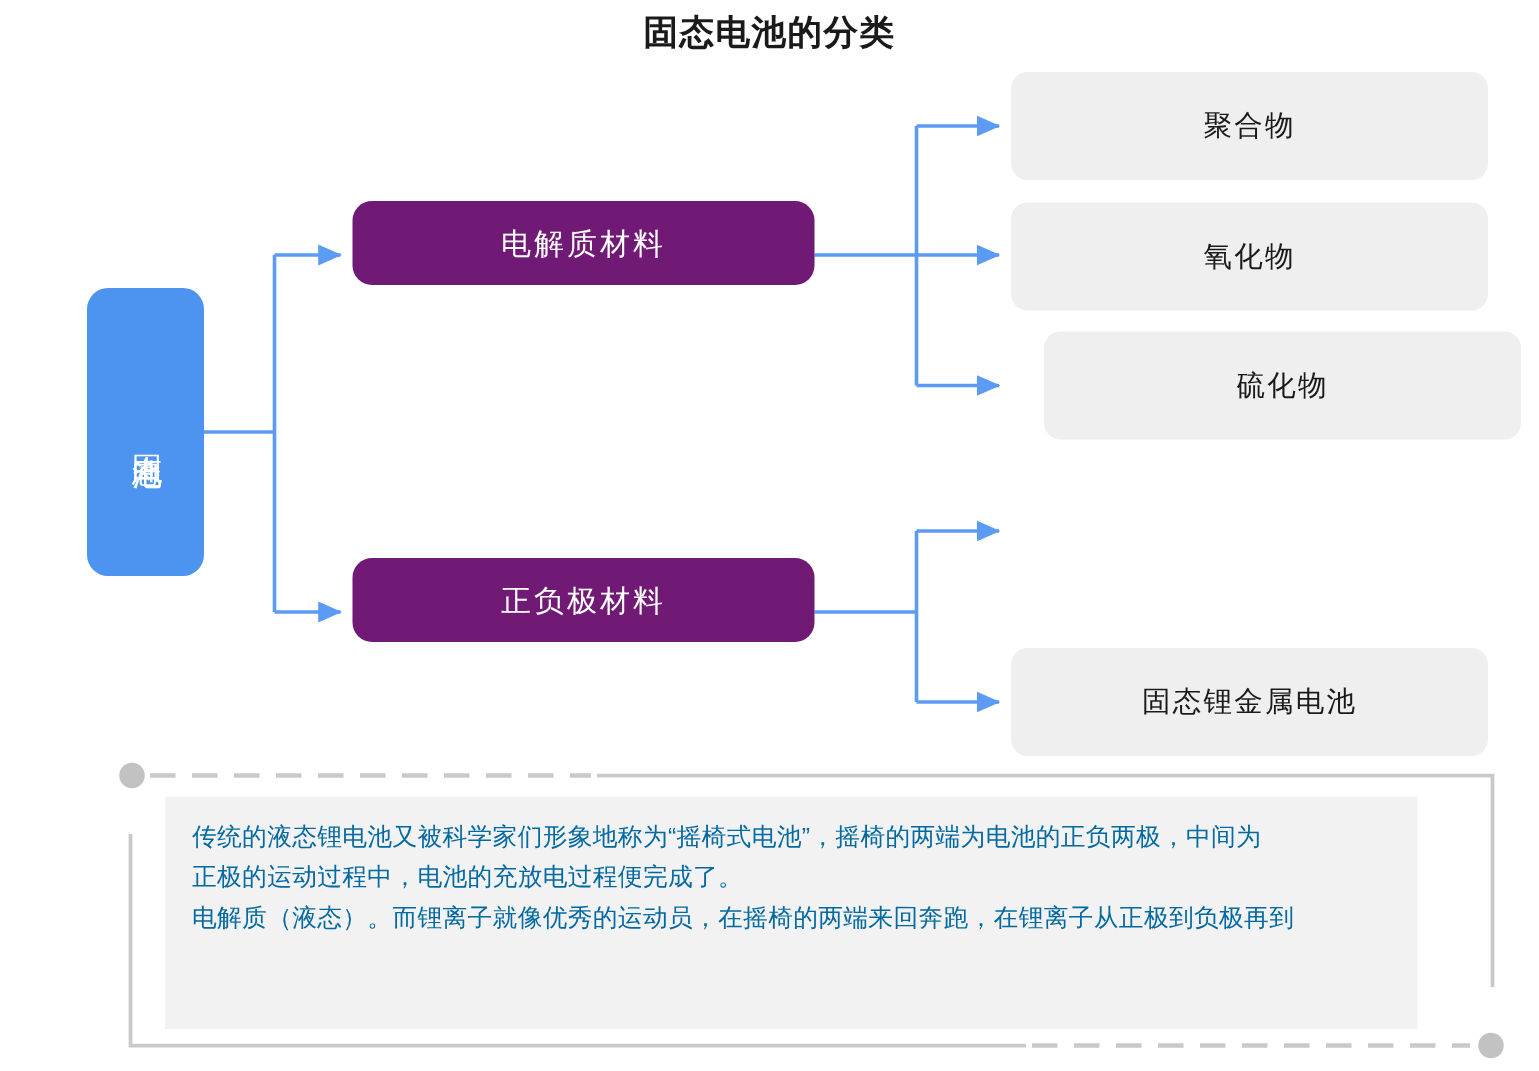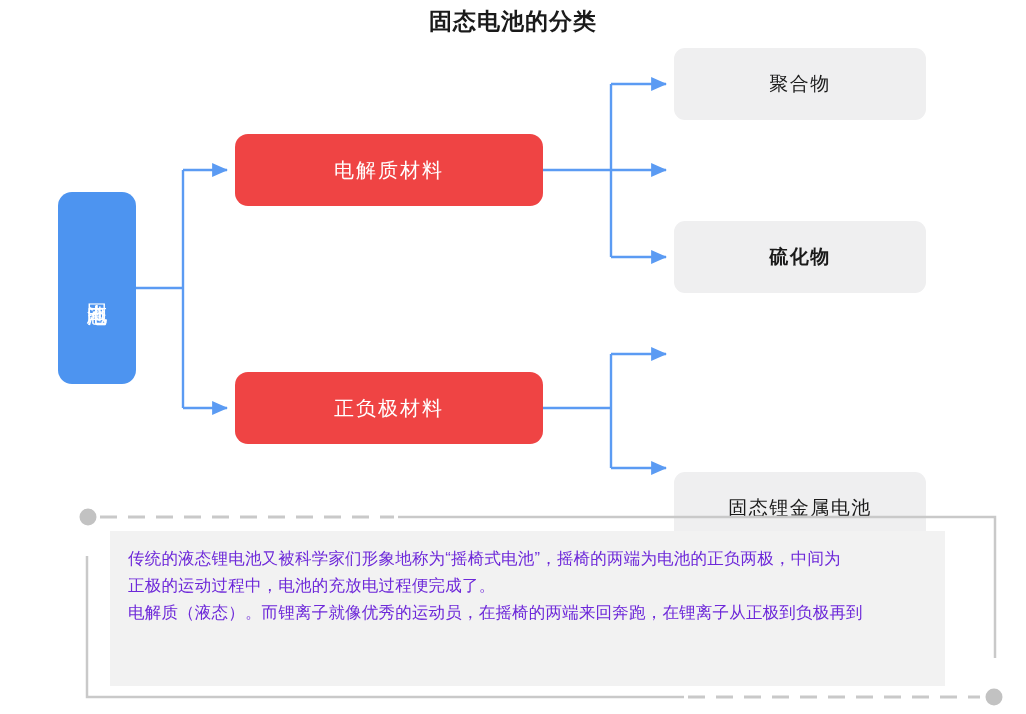"聚合物" .node-leaf { width: 252px -> 318px }
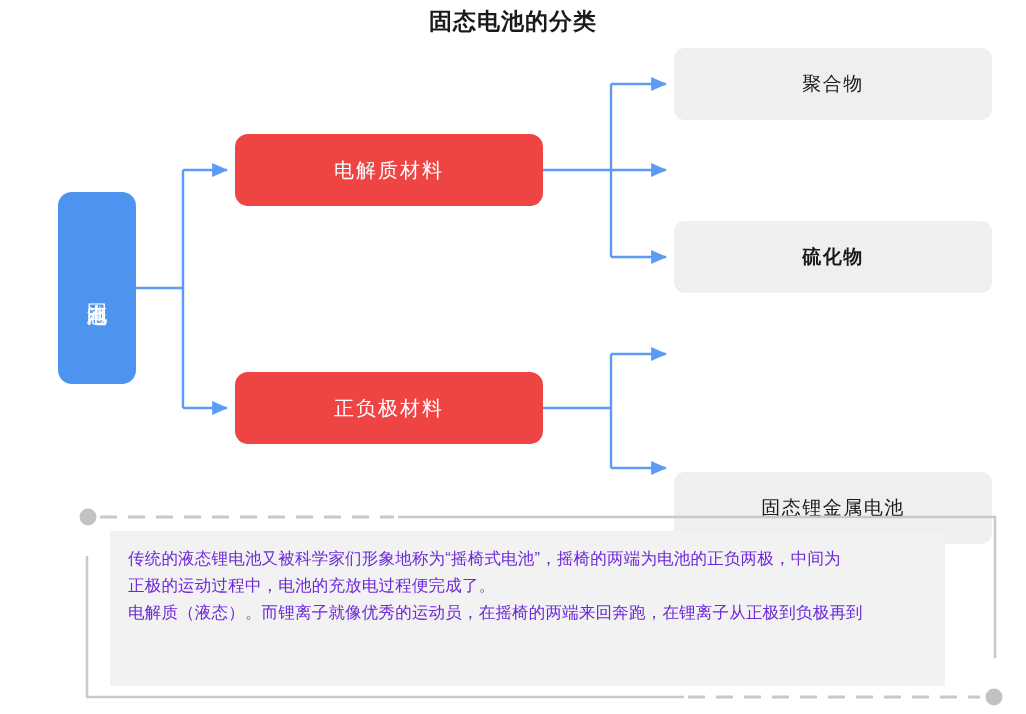"电解质材料" .node-branch { background: #ef4444 -> #701a75; height: 72px -> 56px }
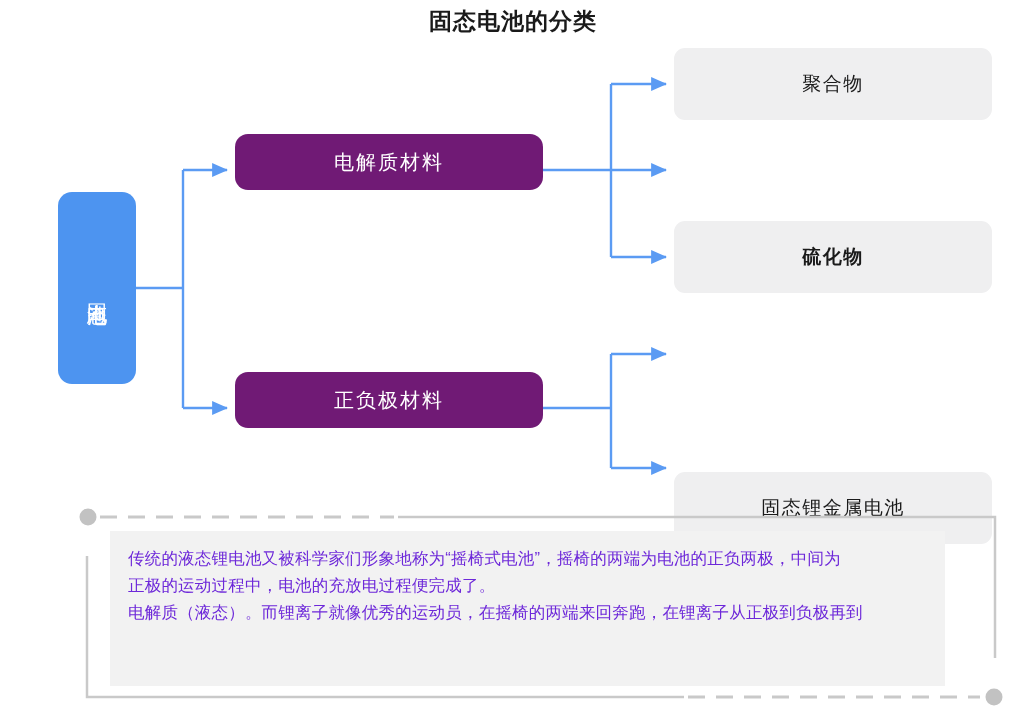"氧化物" div.node { html: none -> <div>氧化物</div> }
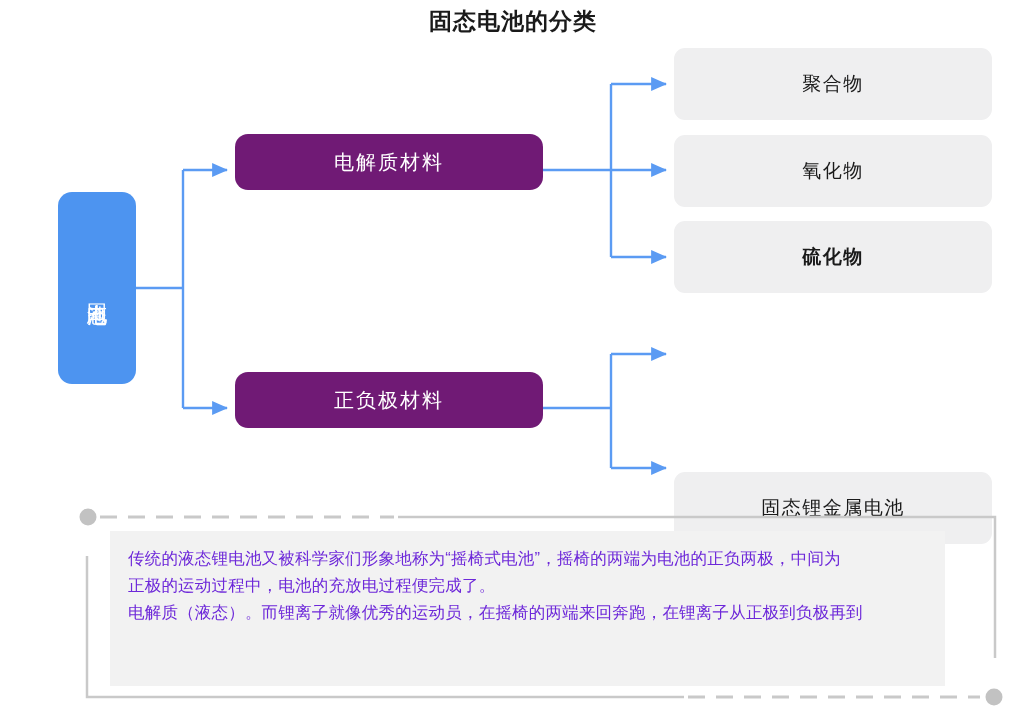"硫化物" #leaf-3 { font-weight: bold -> none; left: 674px -> 696px }
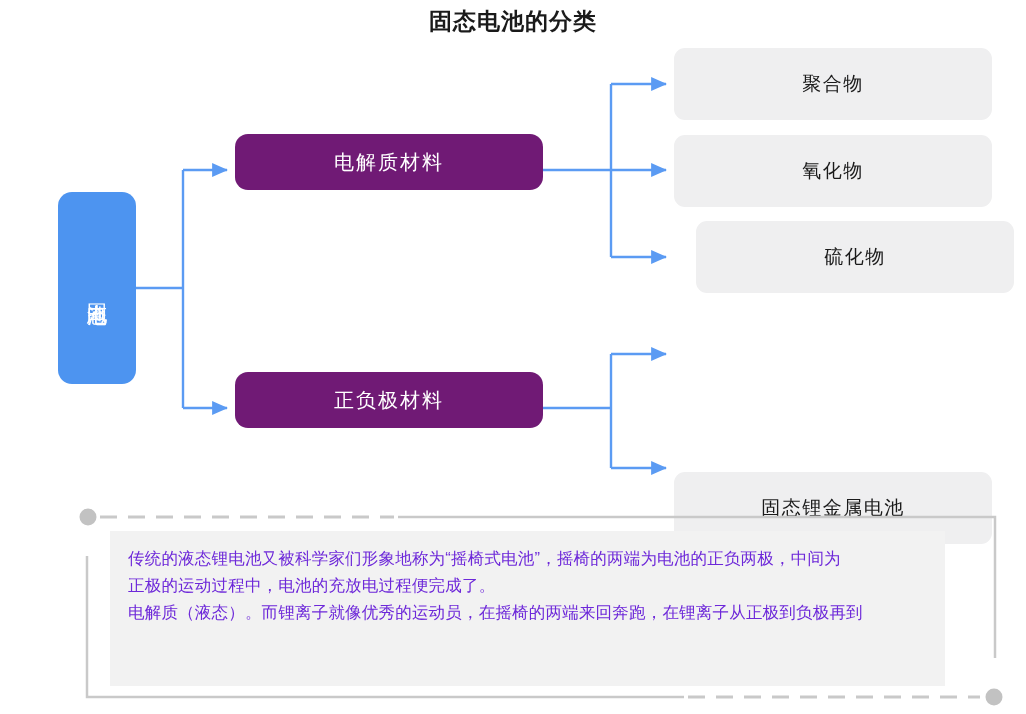"固态锂金属电池" #leaf-5 { margin-top: 40px -> none }
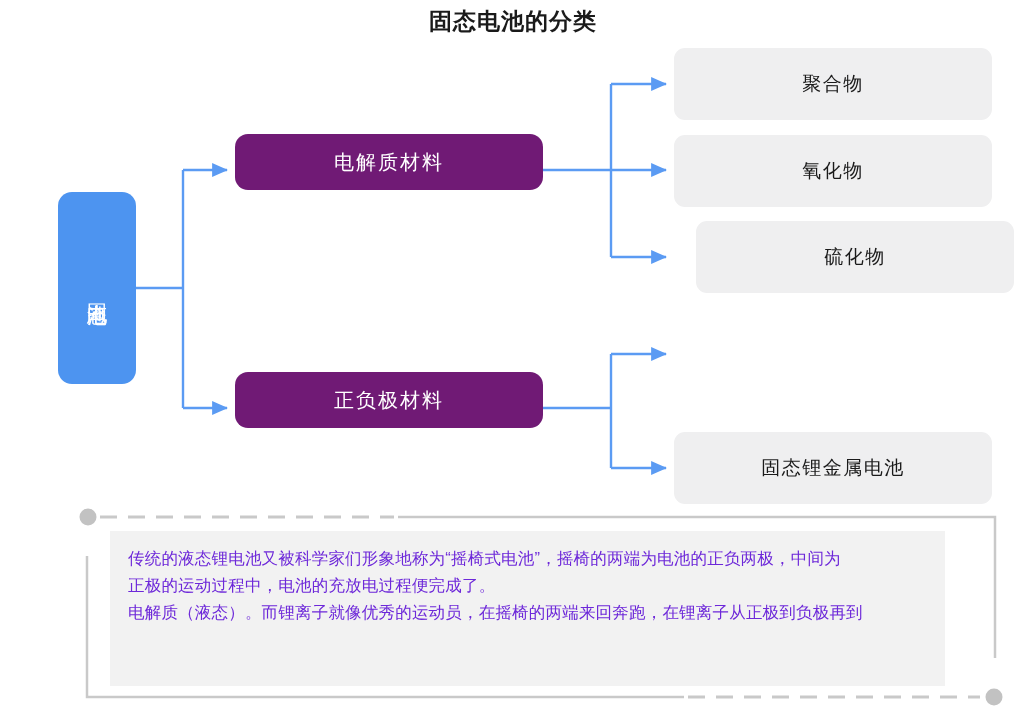"传统的液态锂电池又被科学家们形象地称为“摇椅式电池”，摇椅的两端为电池的正负两极" .note-line { color: #6d28d9 -> #0369a1 }
